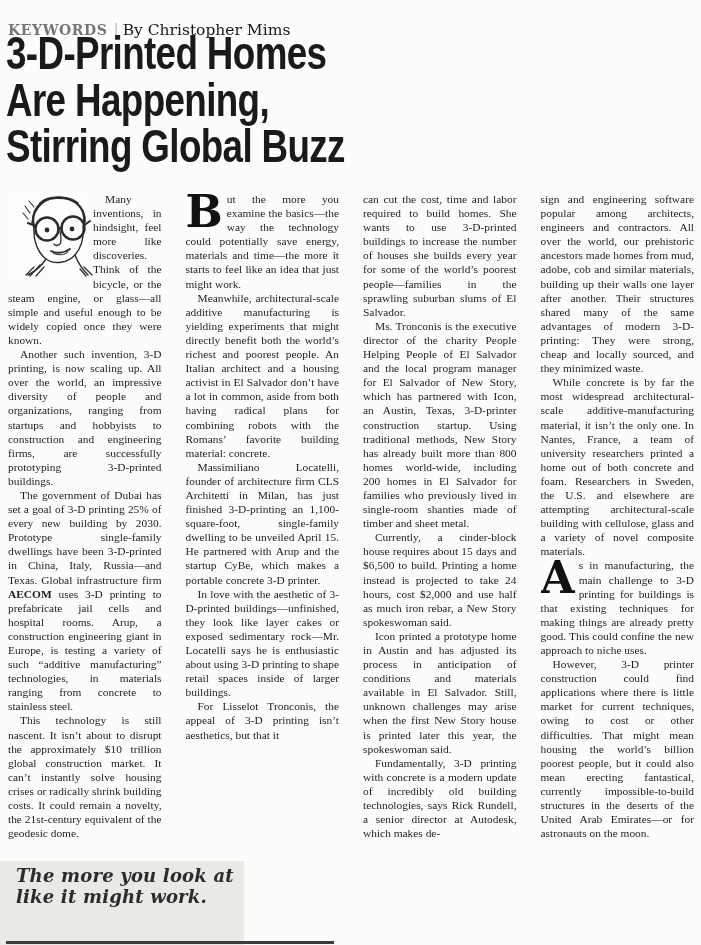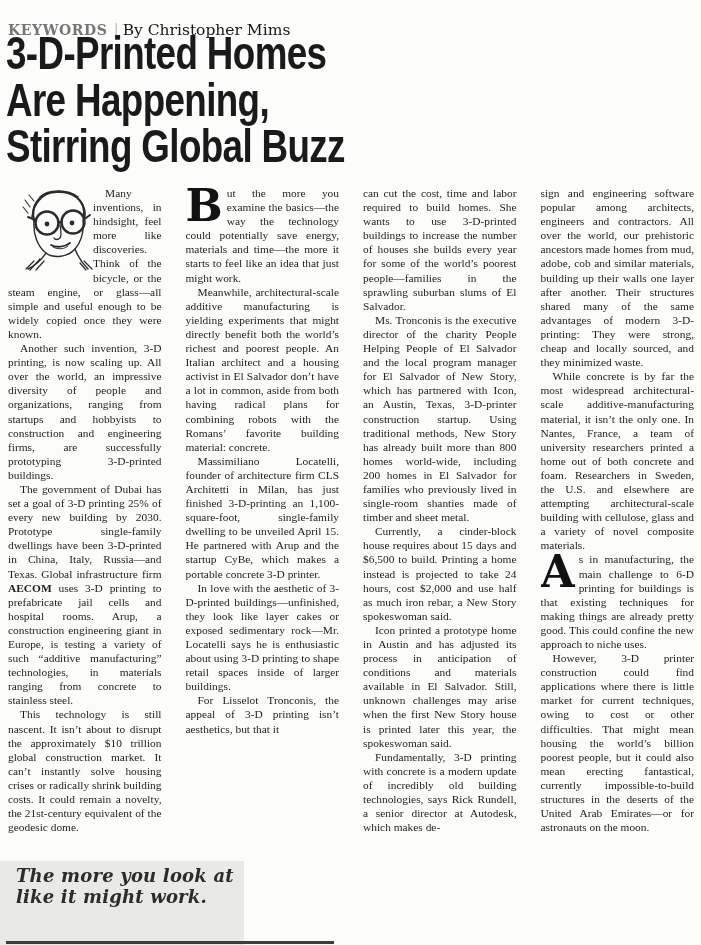"Many inventions, in hindsight, feel" .columns { top: 186px -> 192px }
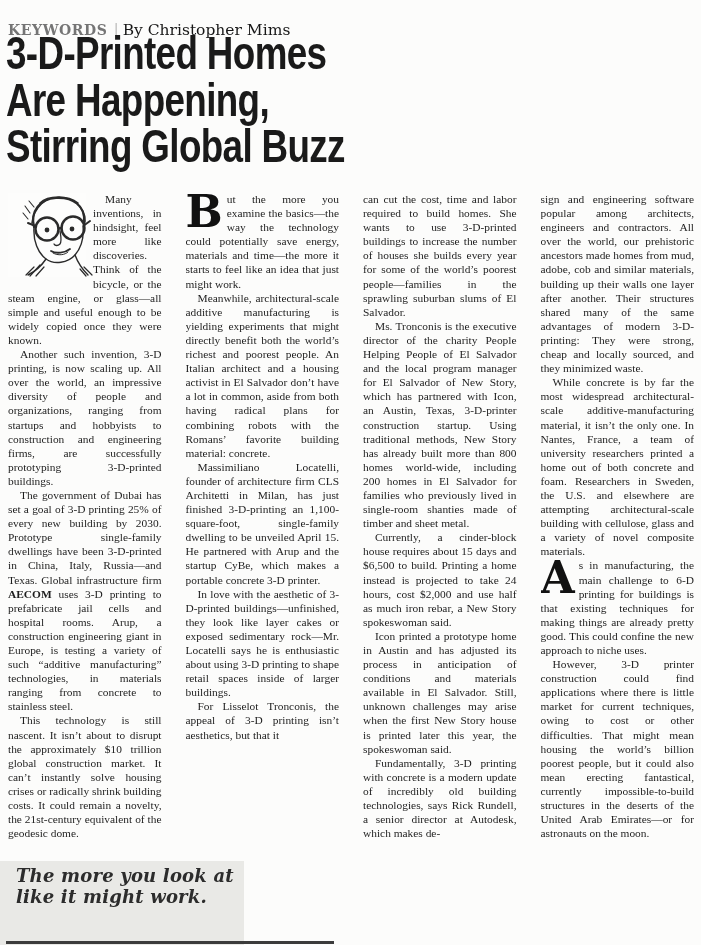"s in manufacturing, the main" span { text: 6-D -> 3-D }
